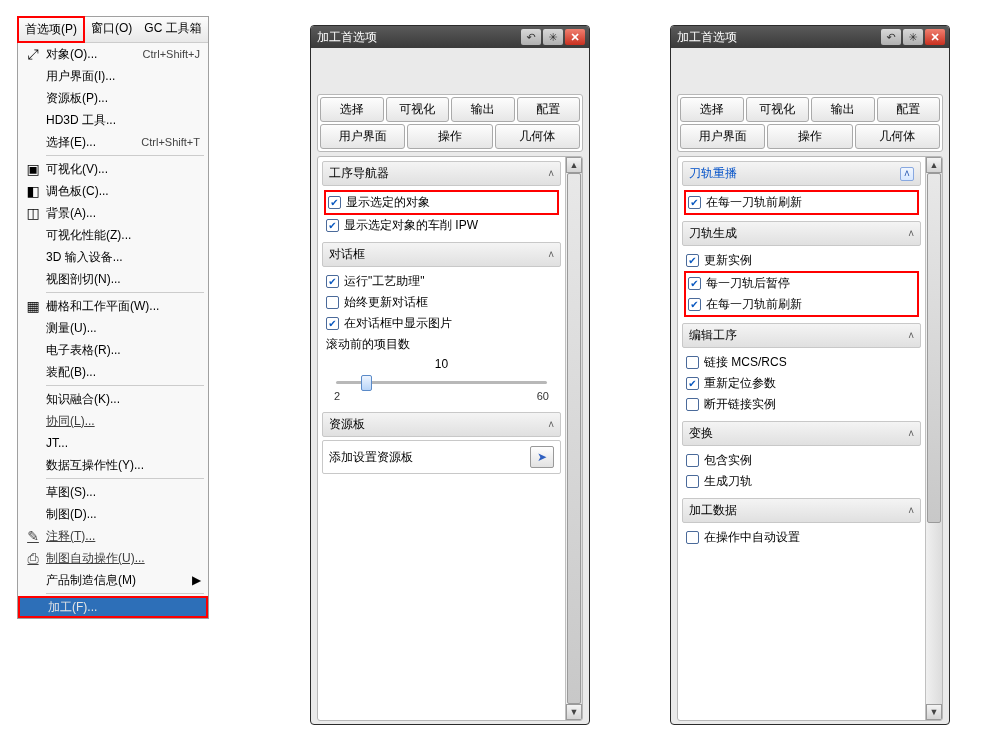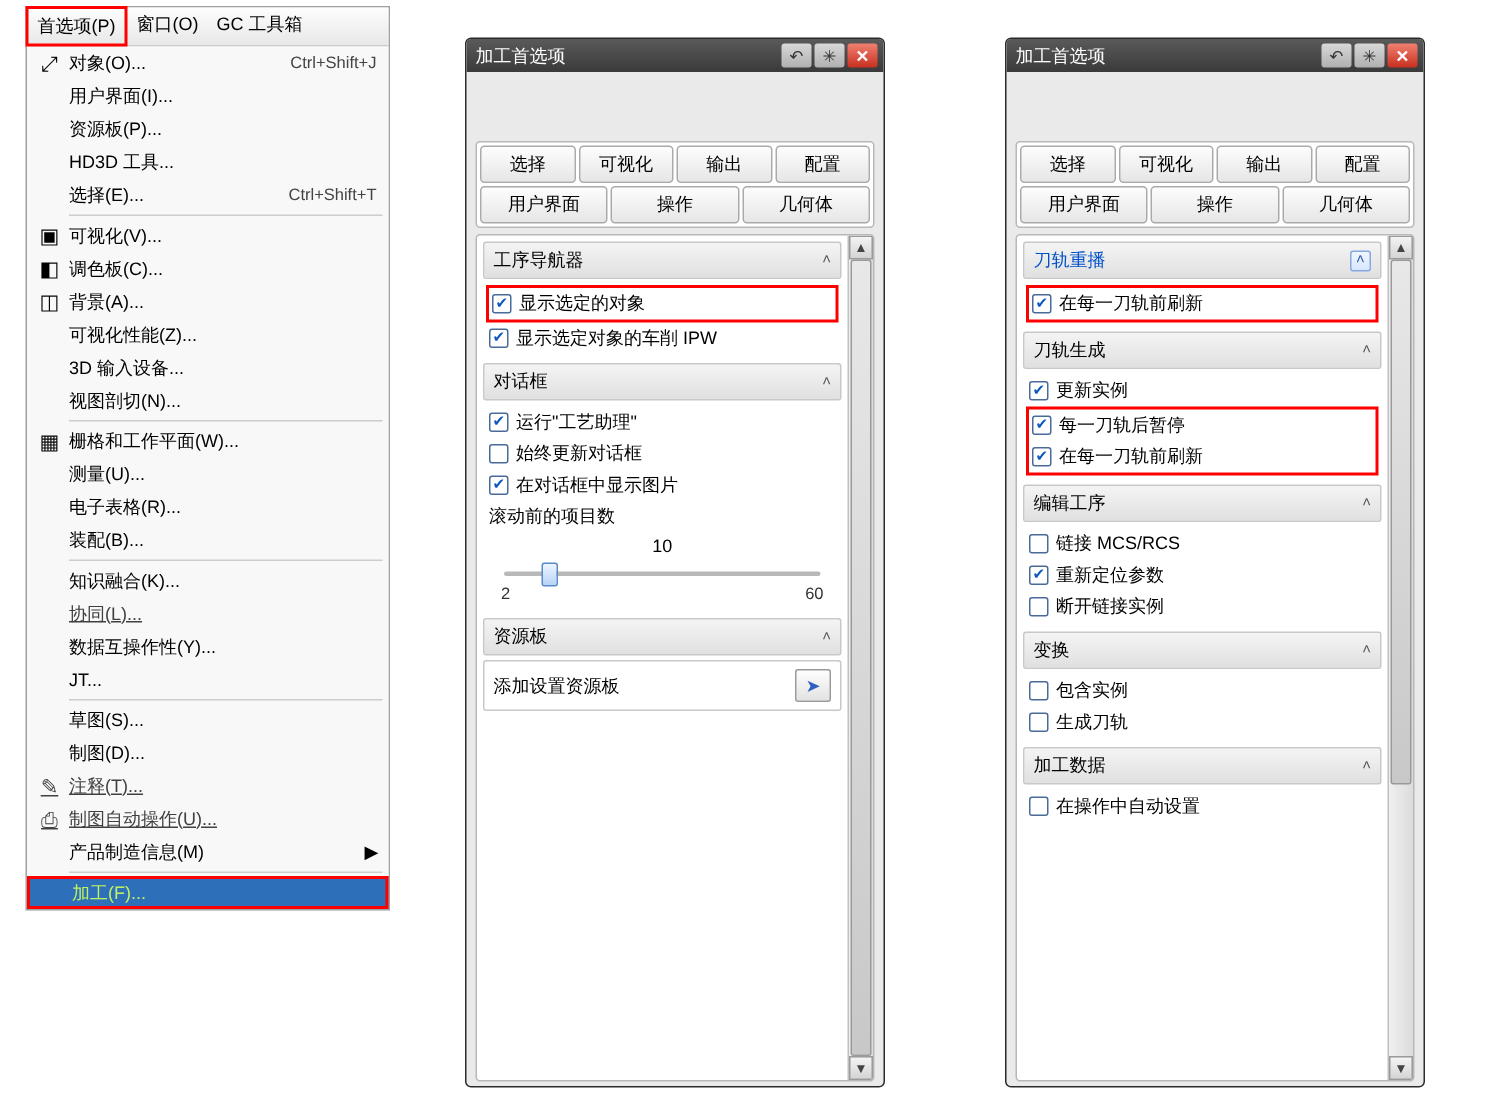"首选项(P)" .menu-panel { top: 4px -> 16px; width: 243px -> 192px }
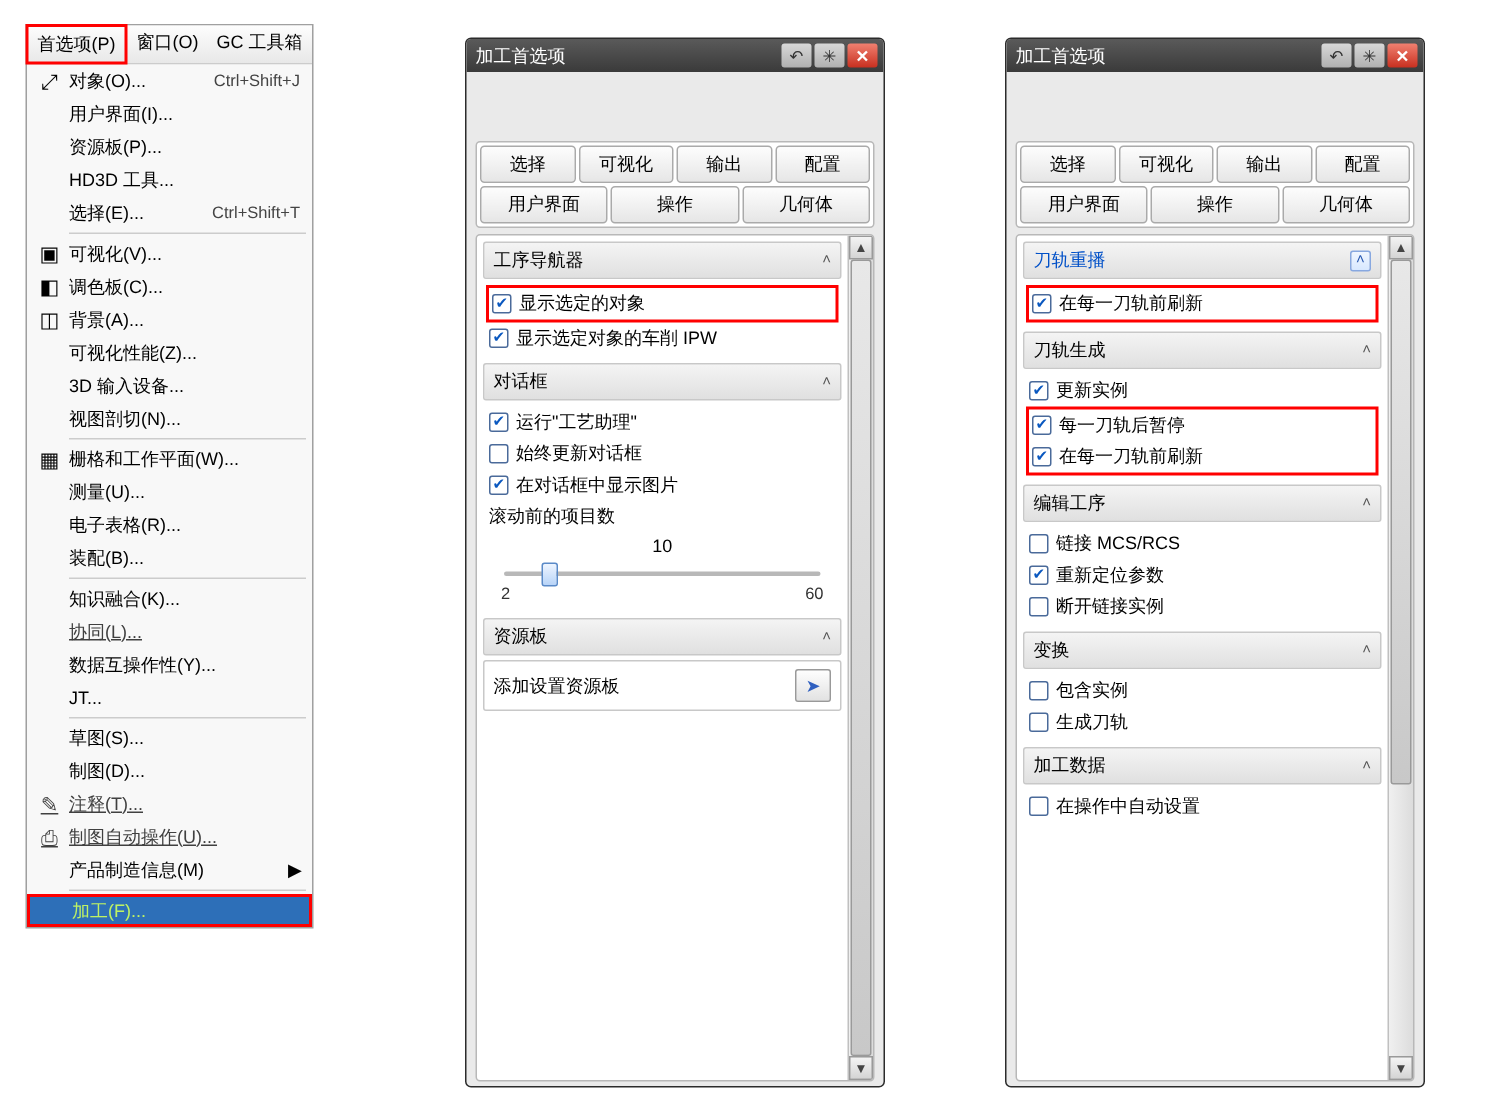"数据互操作性(Y)..." div.menu-item { order: before "JT..." -> after "JT..." }
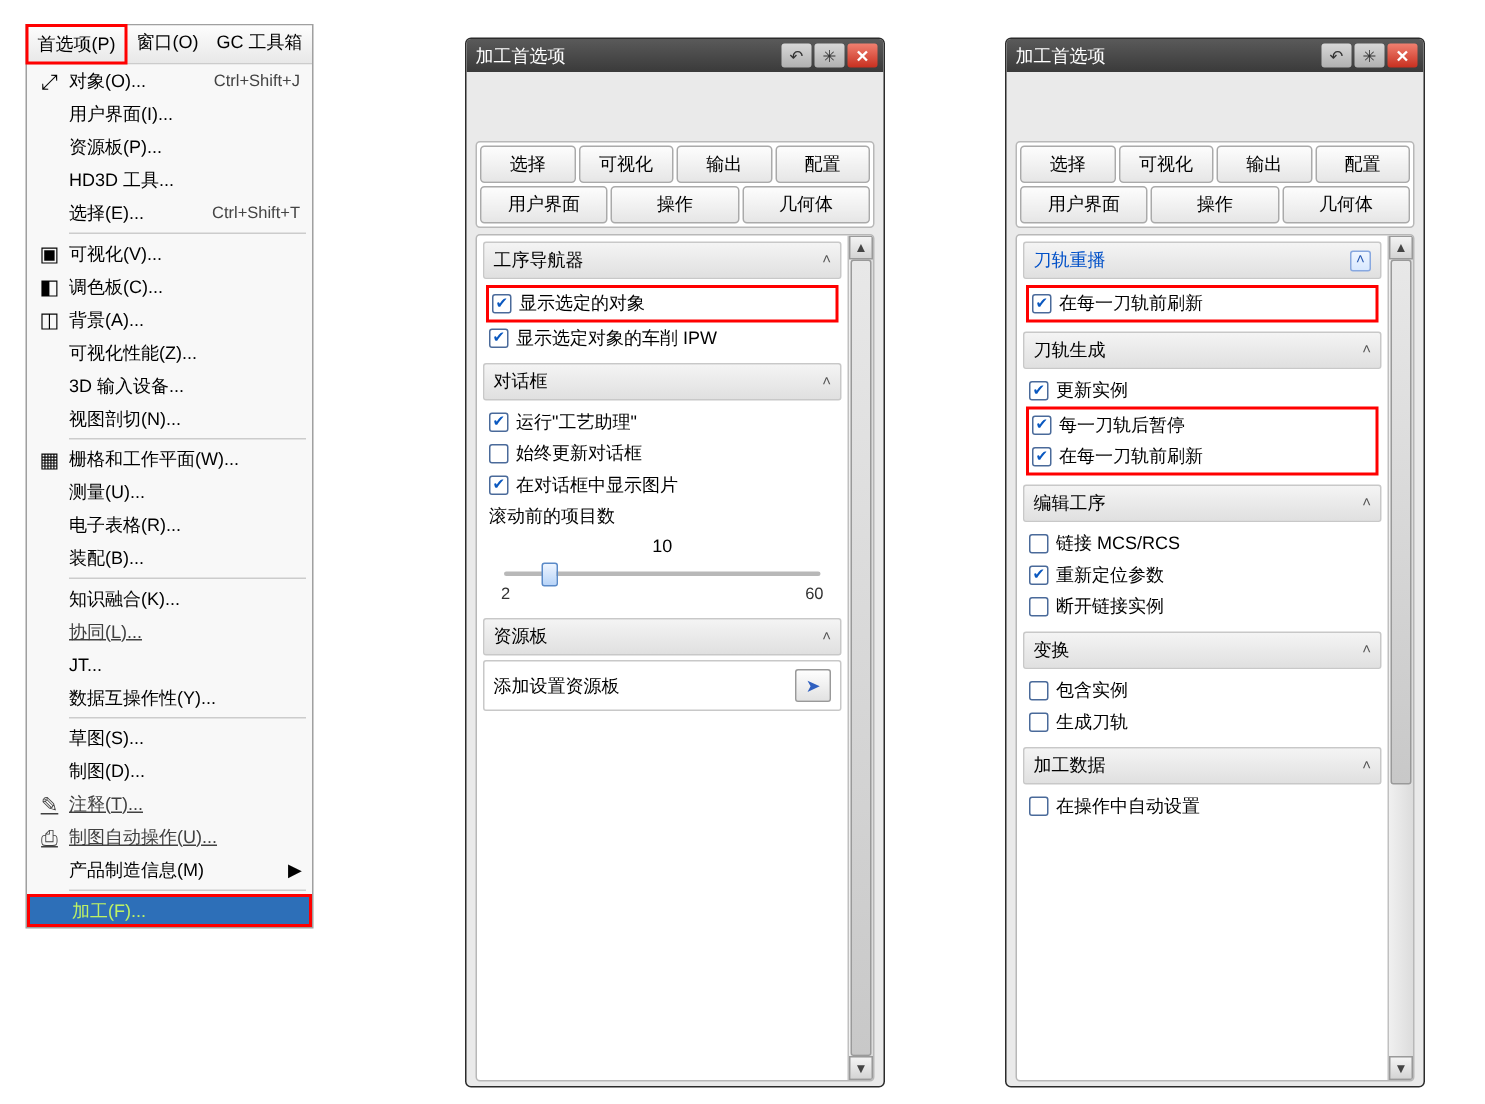"加工(F)..." .menu-item.selected { color: #bef264 -> #e5e5e5 }
